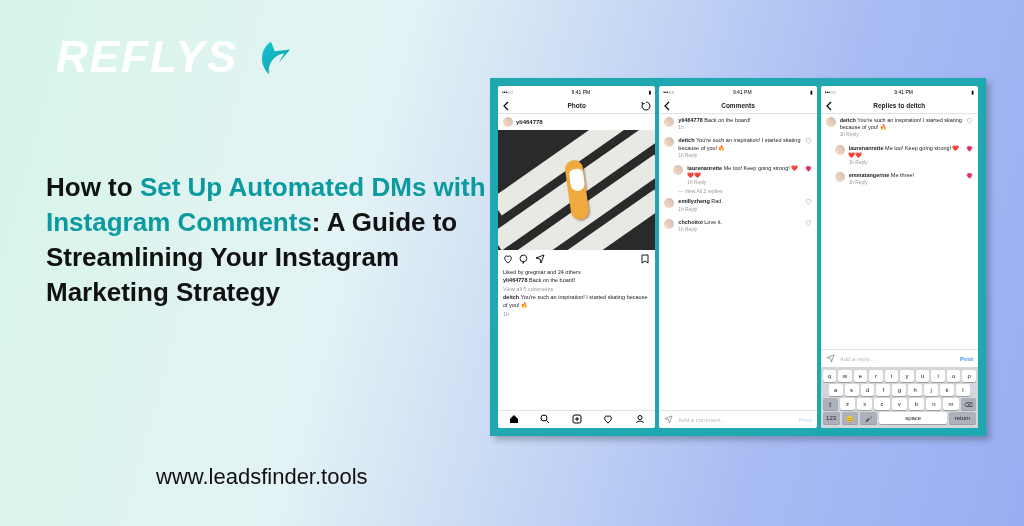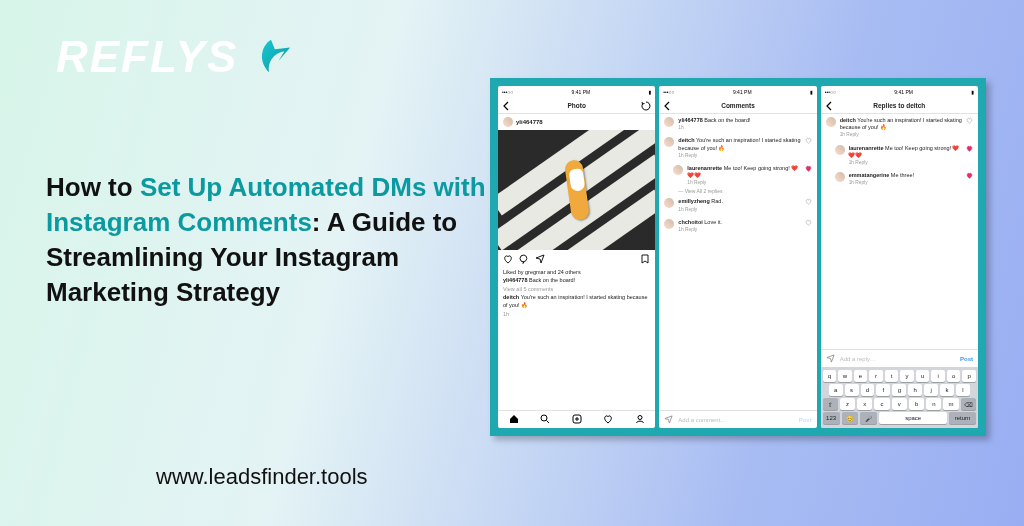"REFLYS" .logo { align-items: center -> flex-end }
